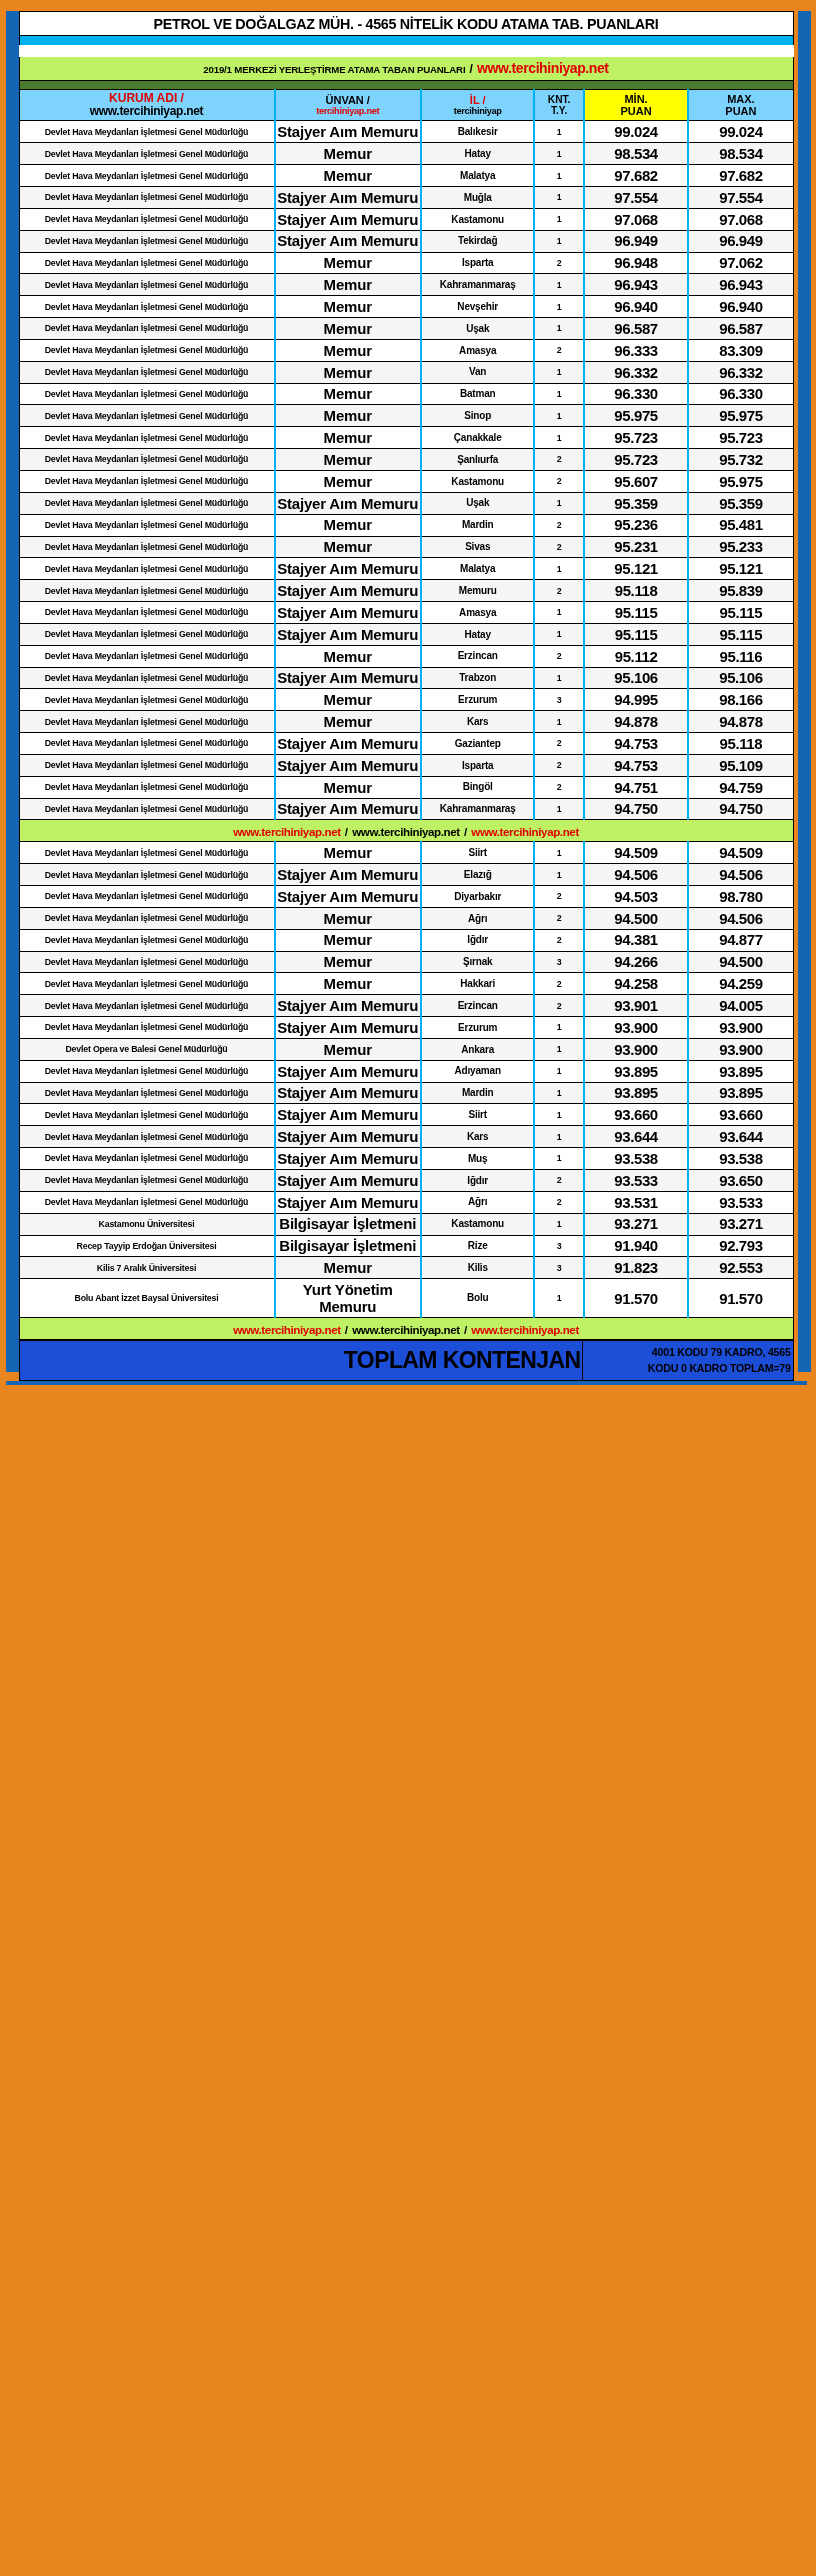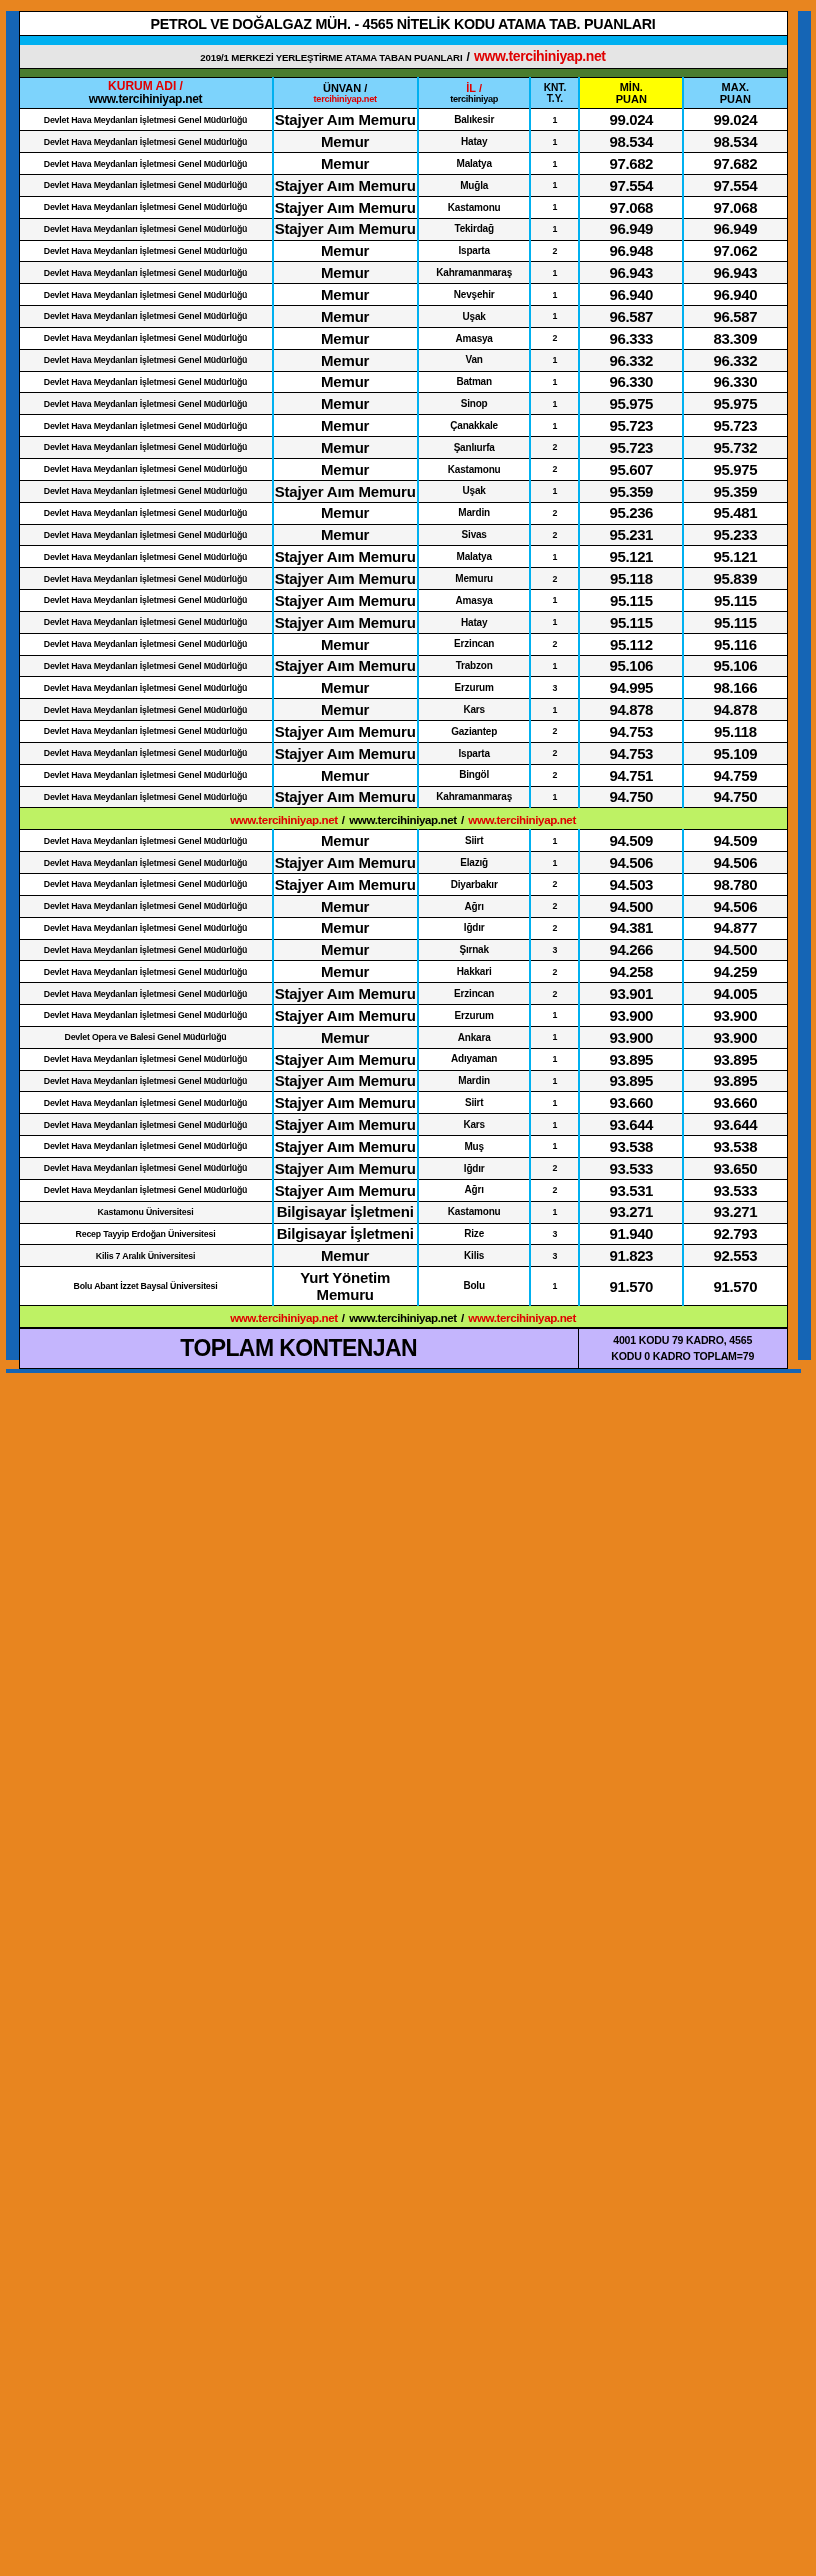"PETROL VE DOĞALGAZ MÜH. -" #page { padding: 11px 10px 0 0 -> 11px 4px 0 0 }
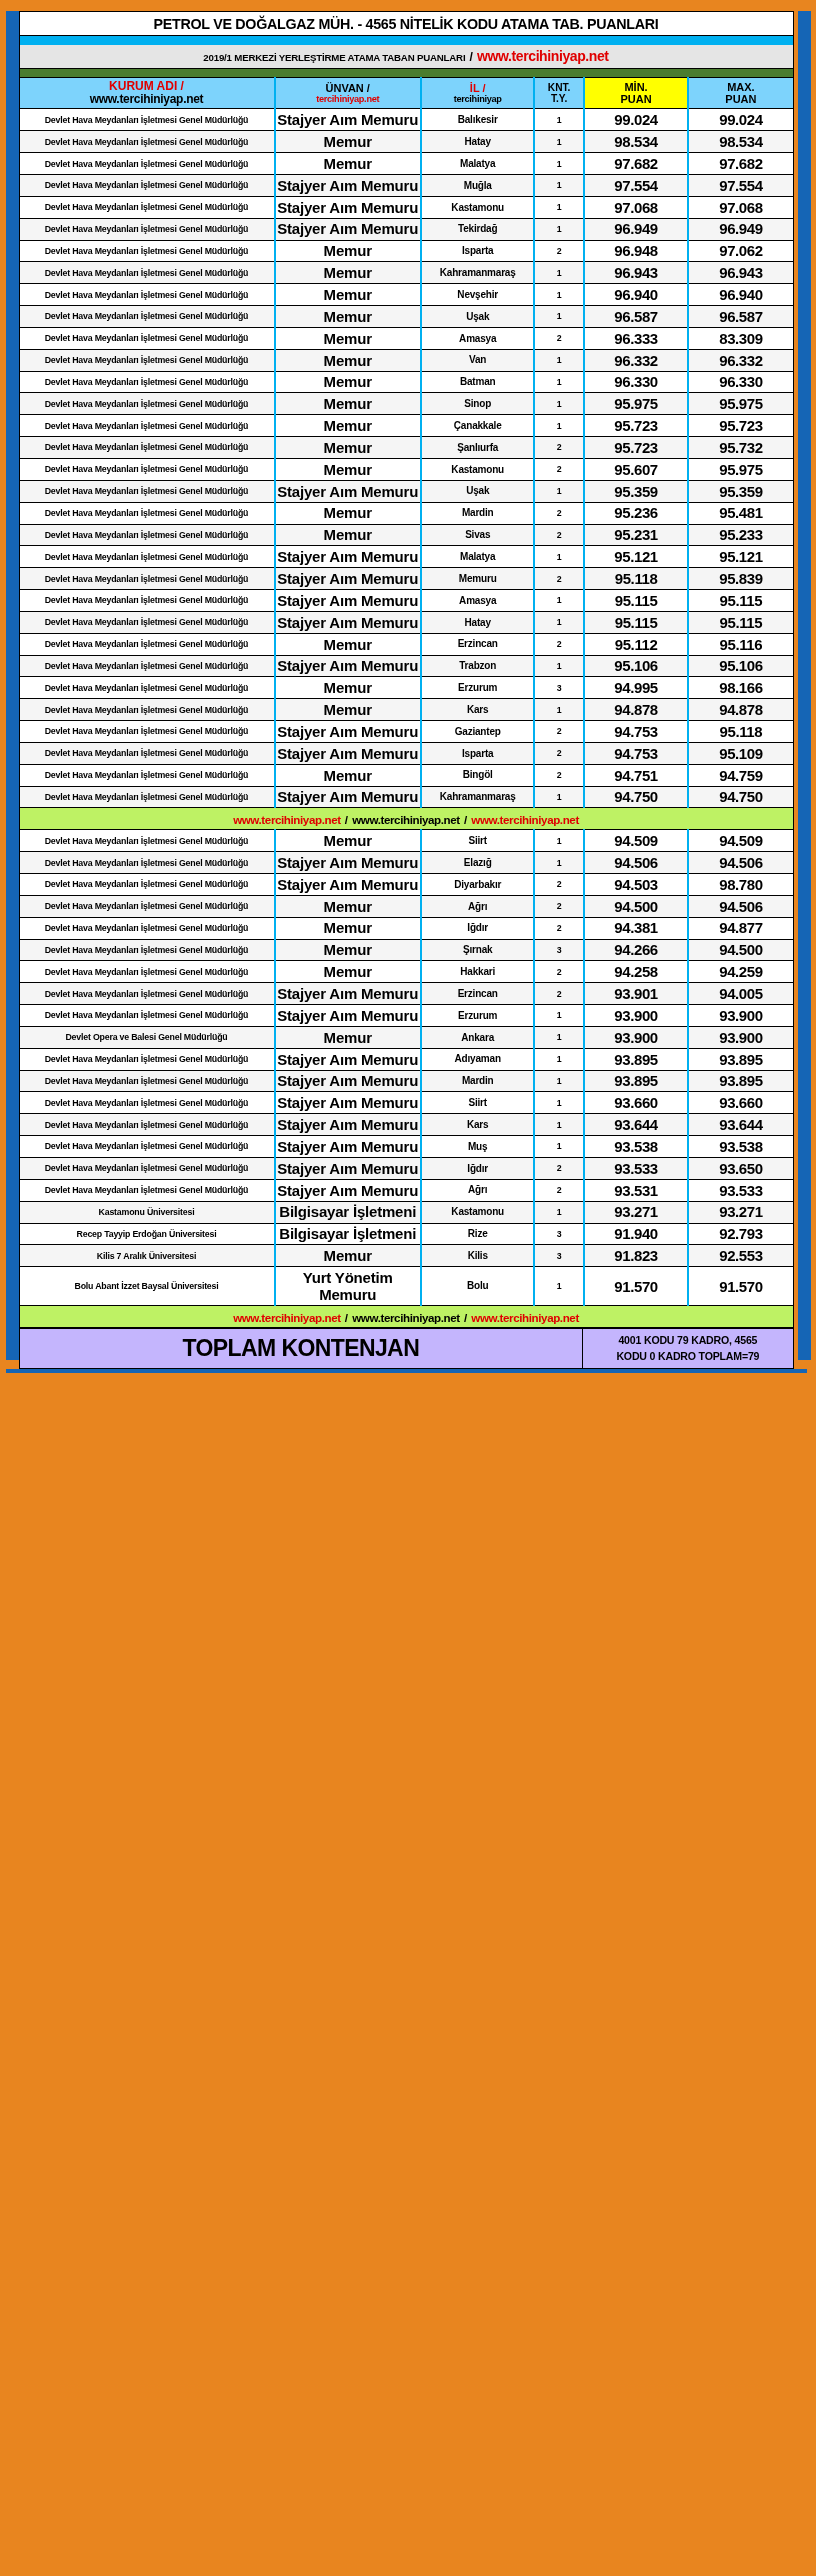"2019/1 MERKEZİ YERLEŞTİRME ATAMA TABAN" .subtitle-bar { background: #e5e5e5 -> #bef264; margin-top: none -> 12px }
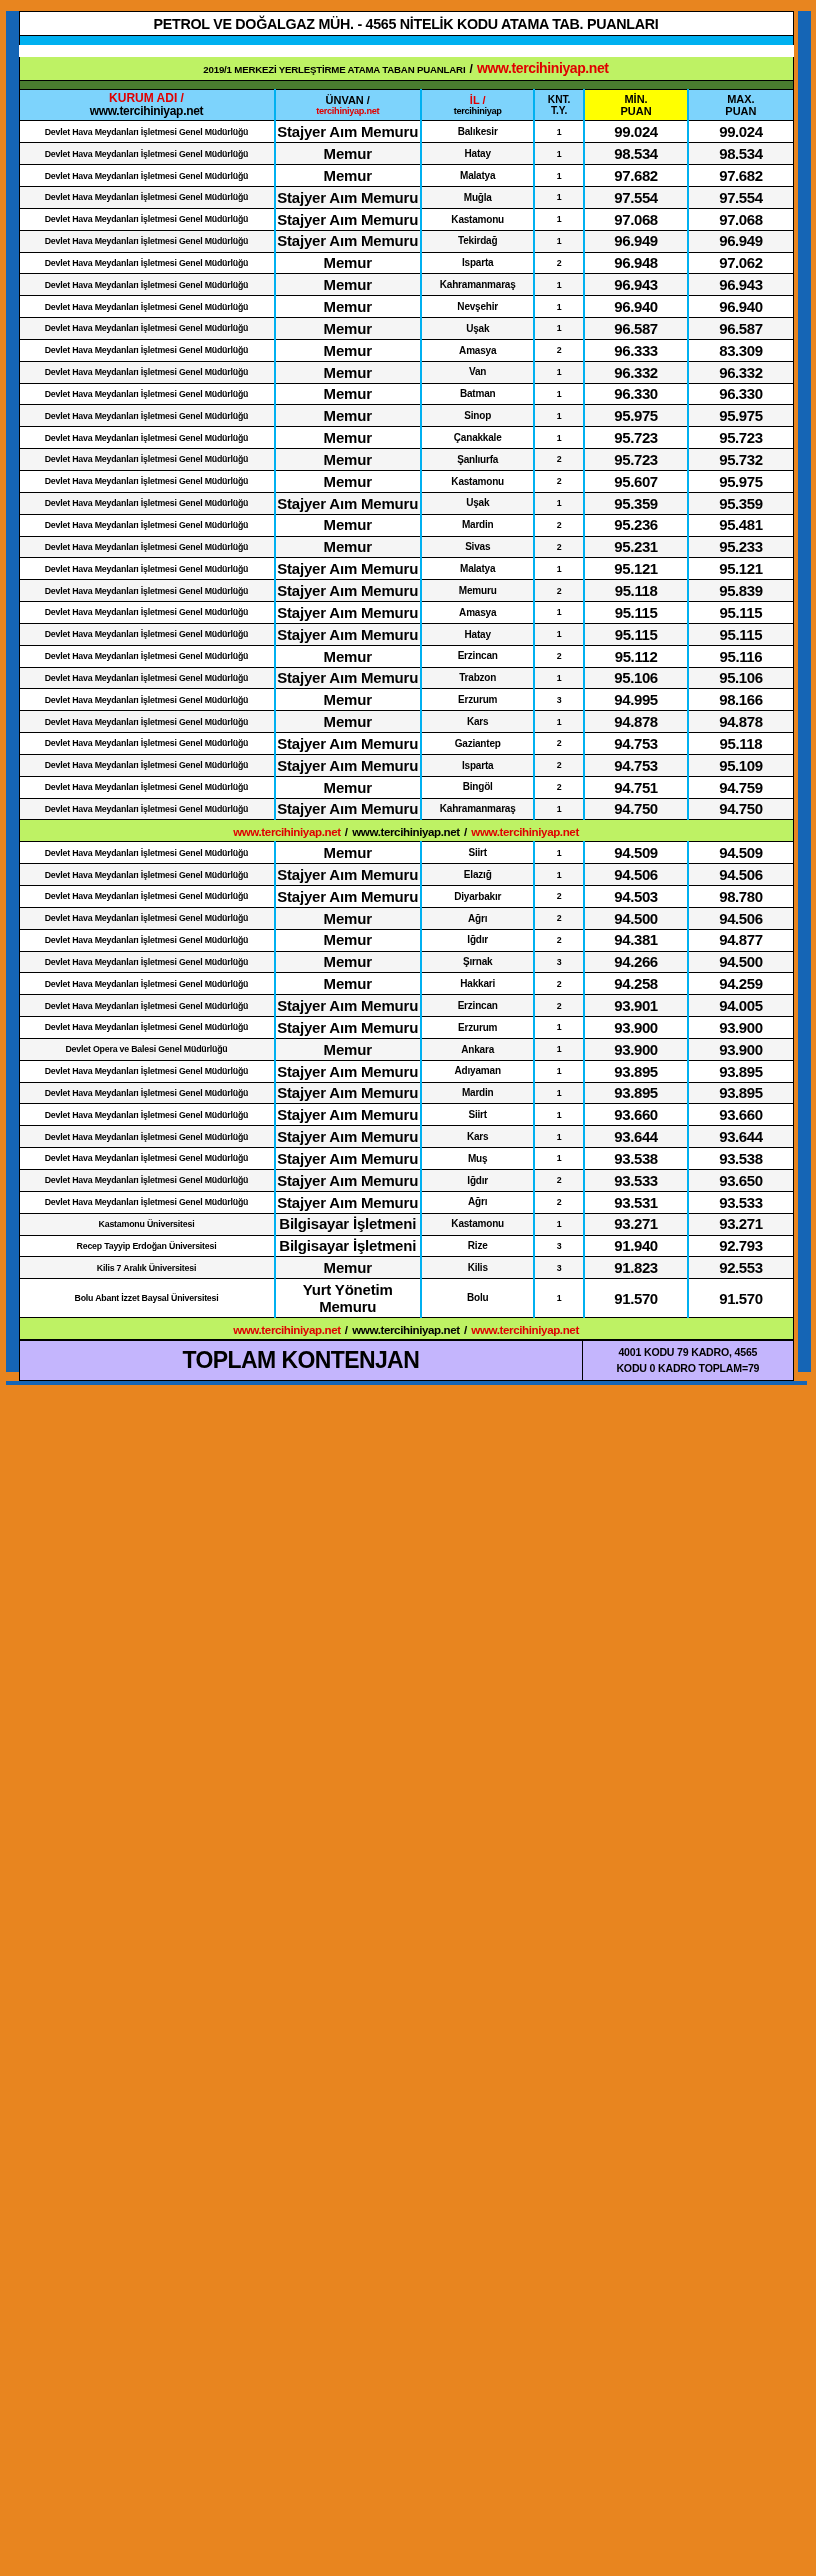"TOPLAM KONTENJAN" table.footer td { background: #c4b5fd -> #1d4ed8; text-align: center -> right }
